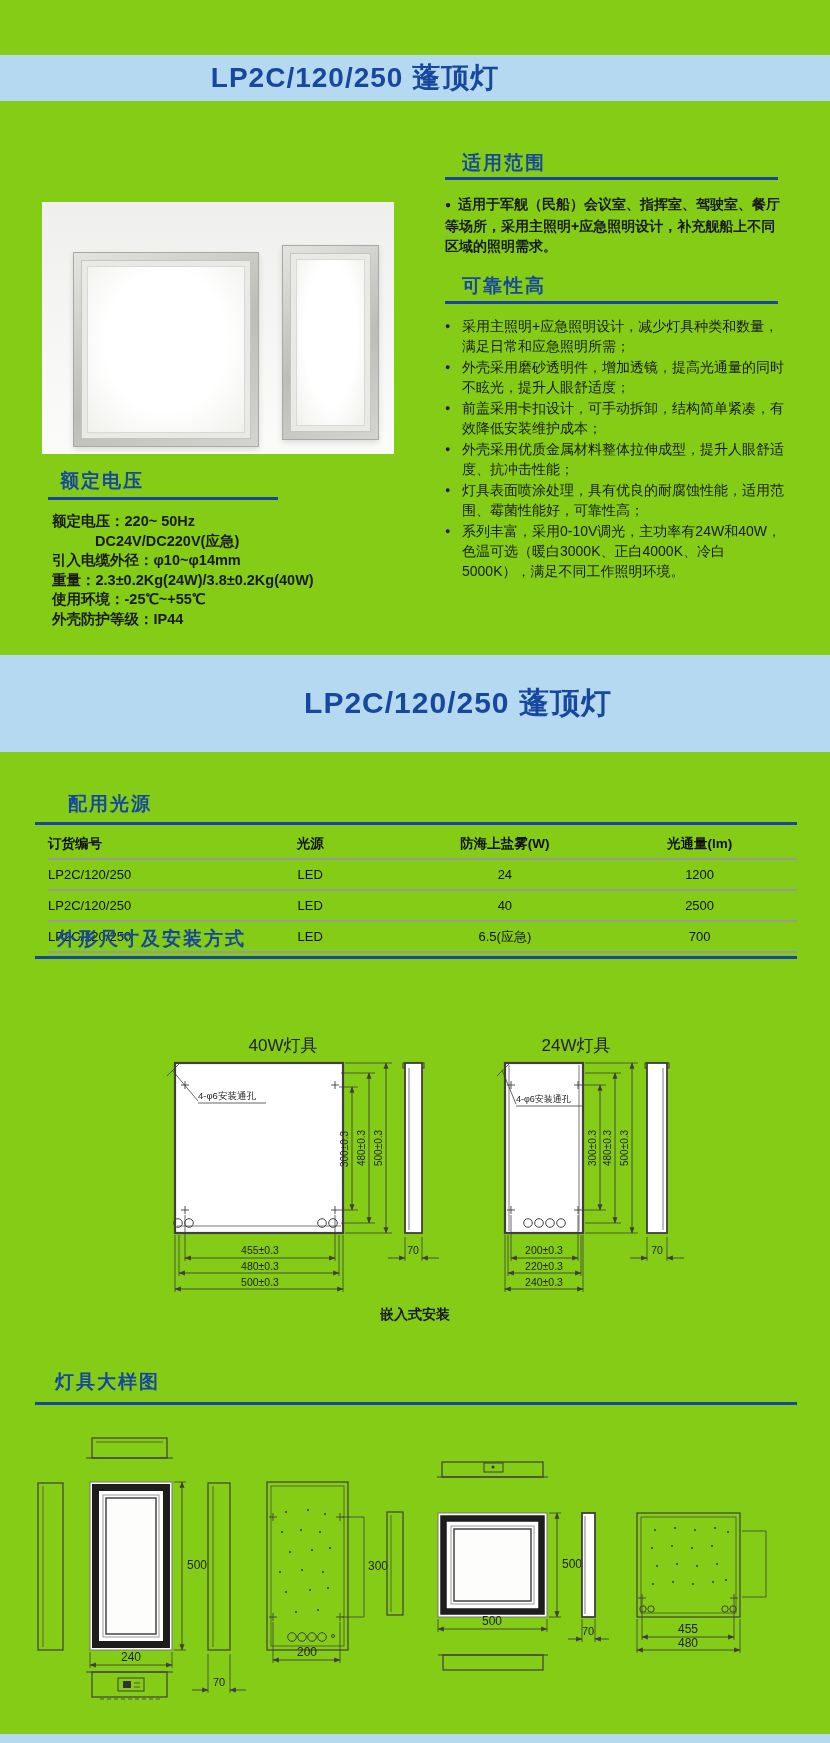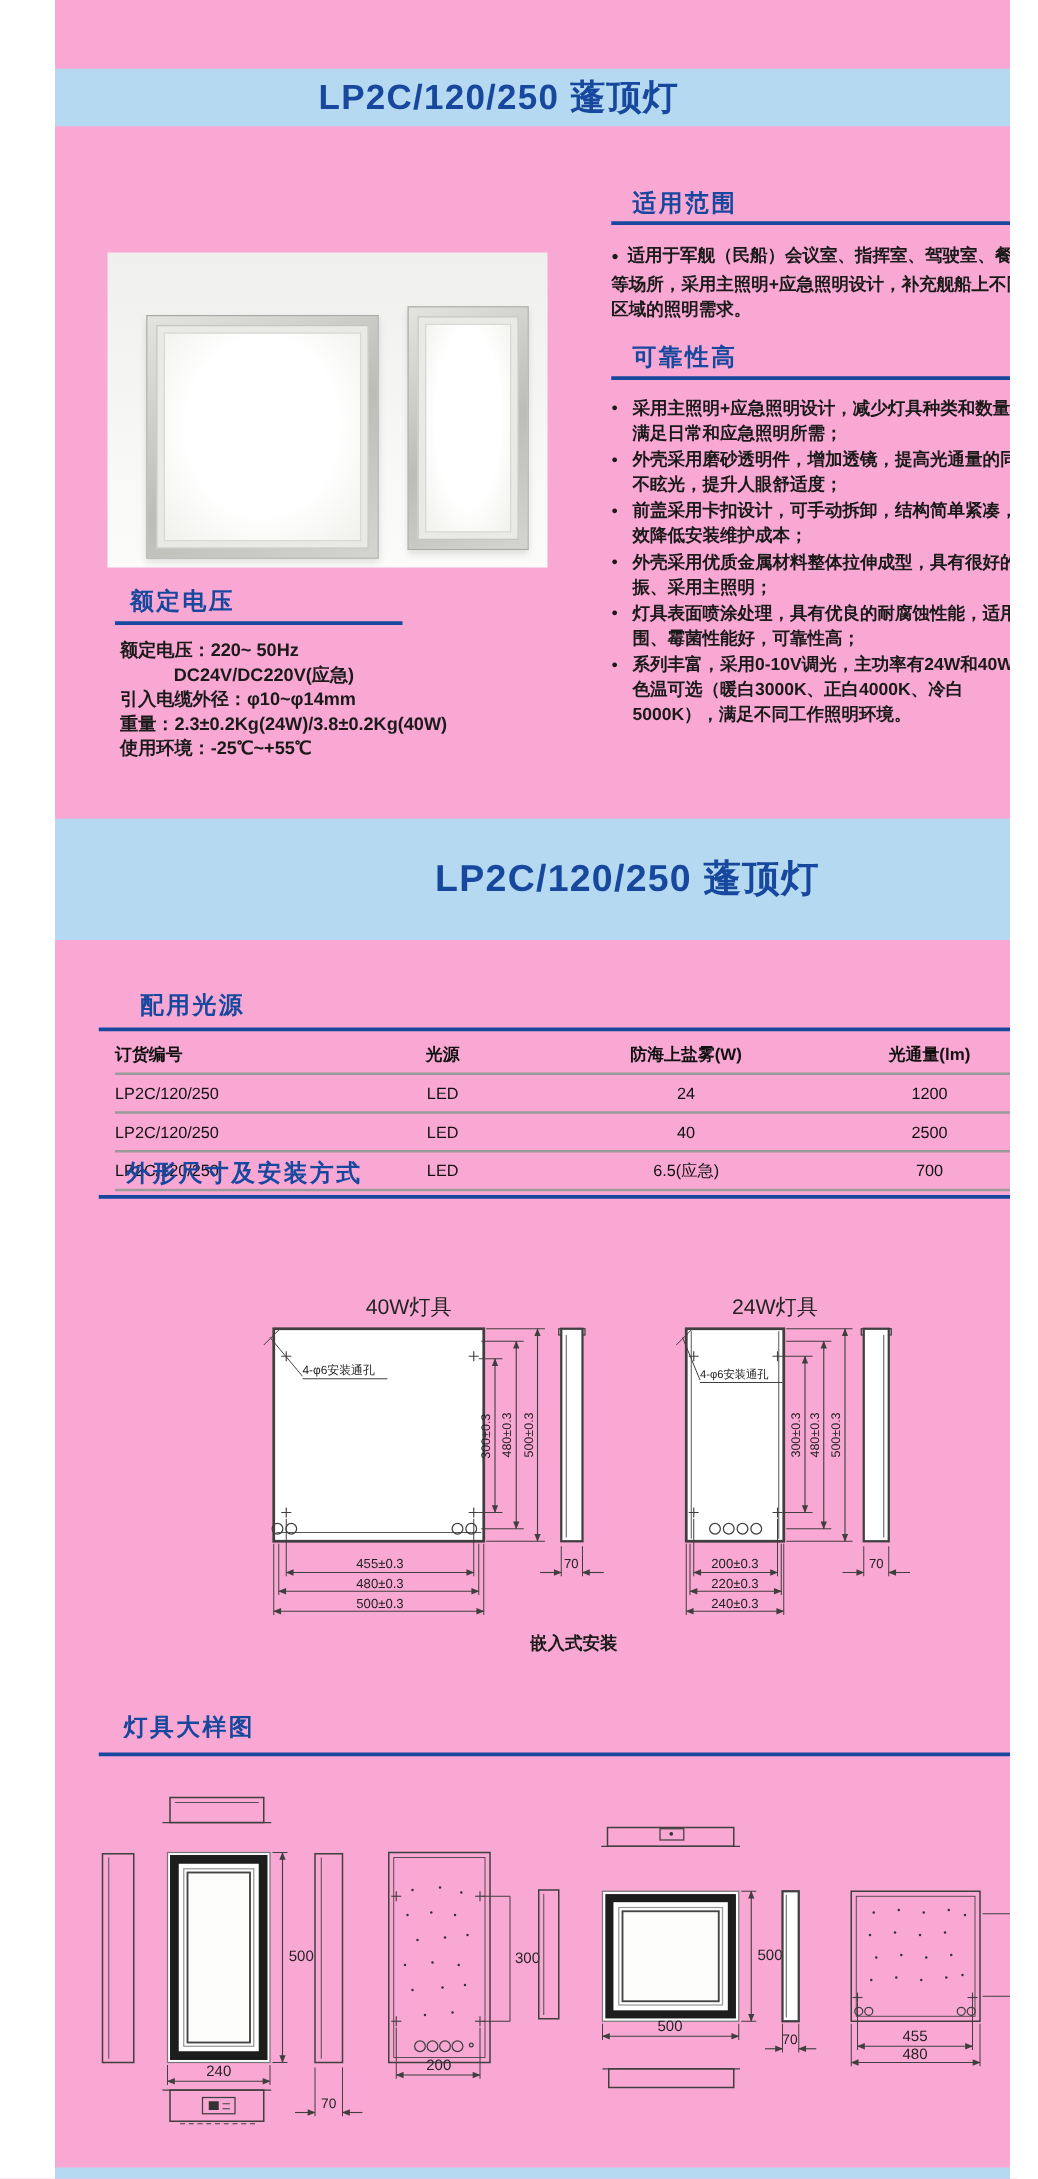"LP2C/120/250 蓬顶灯" .page { background: #f9a8d4 -> #84cc16; margin-left: 44px -> none; width: 764px -> 830px }
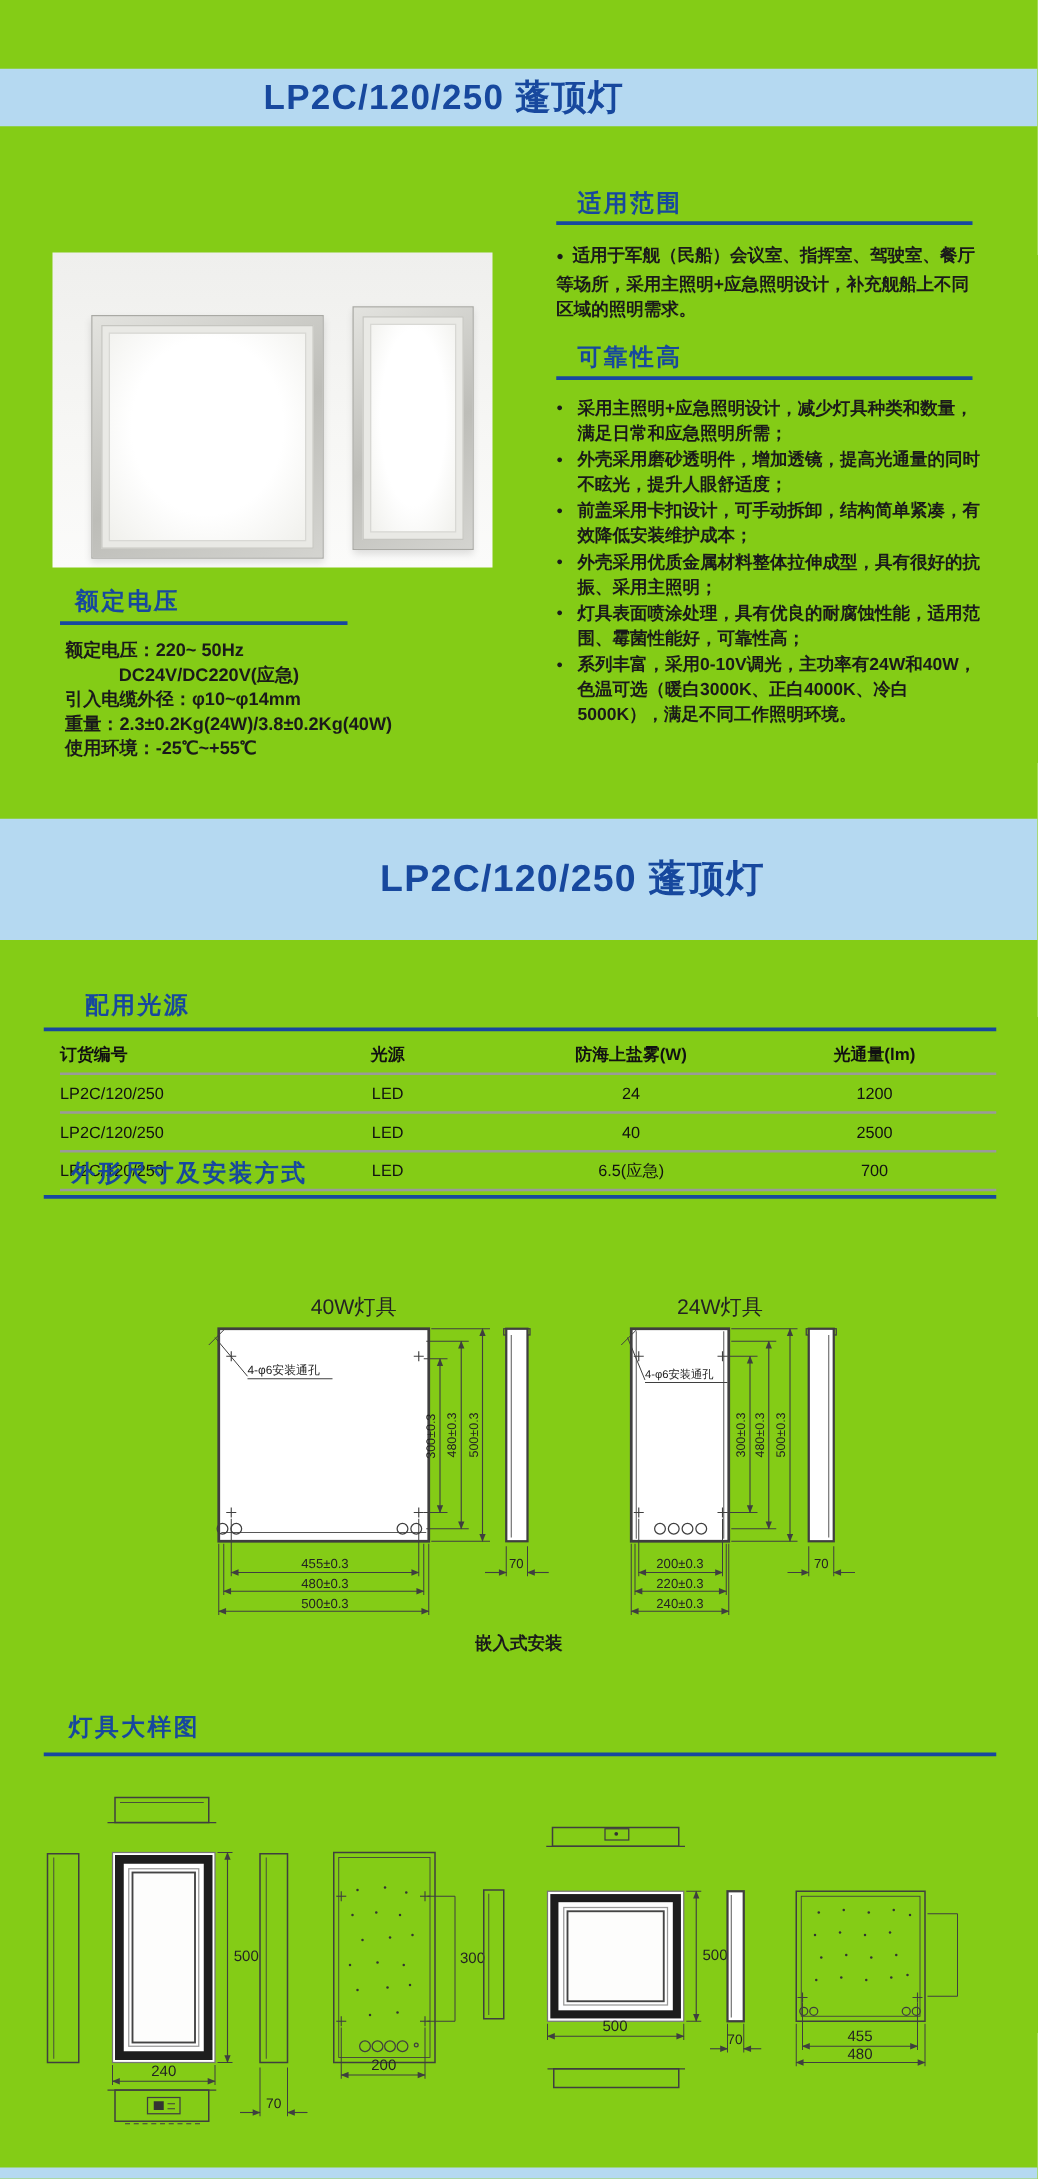"采用主照明+应急照明设计，减少灯具种类和数量，满足日常和应急照明所需；" .blist li { font-weight: 700 -> 400 }
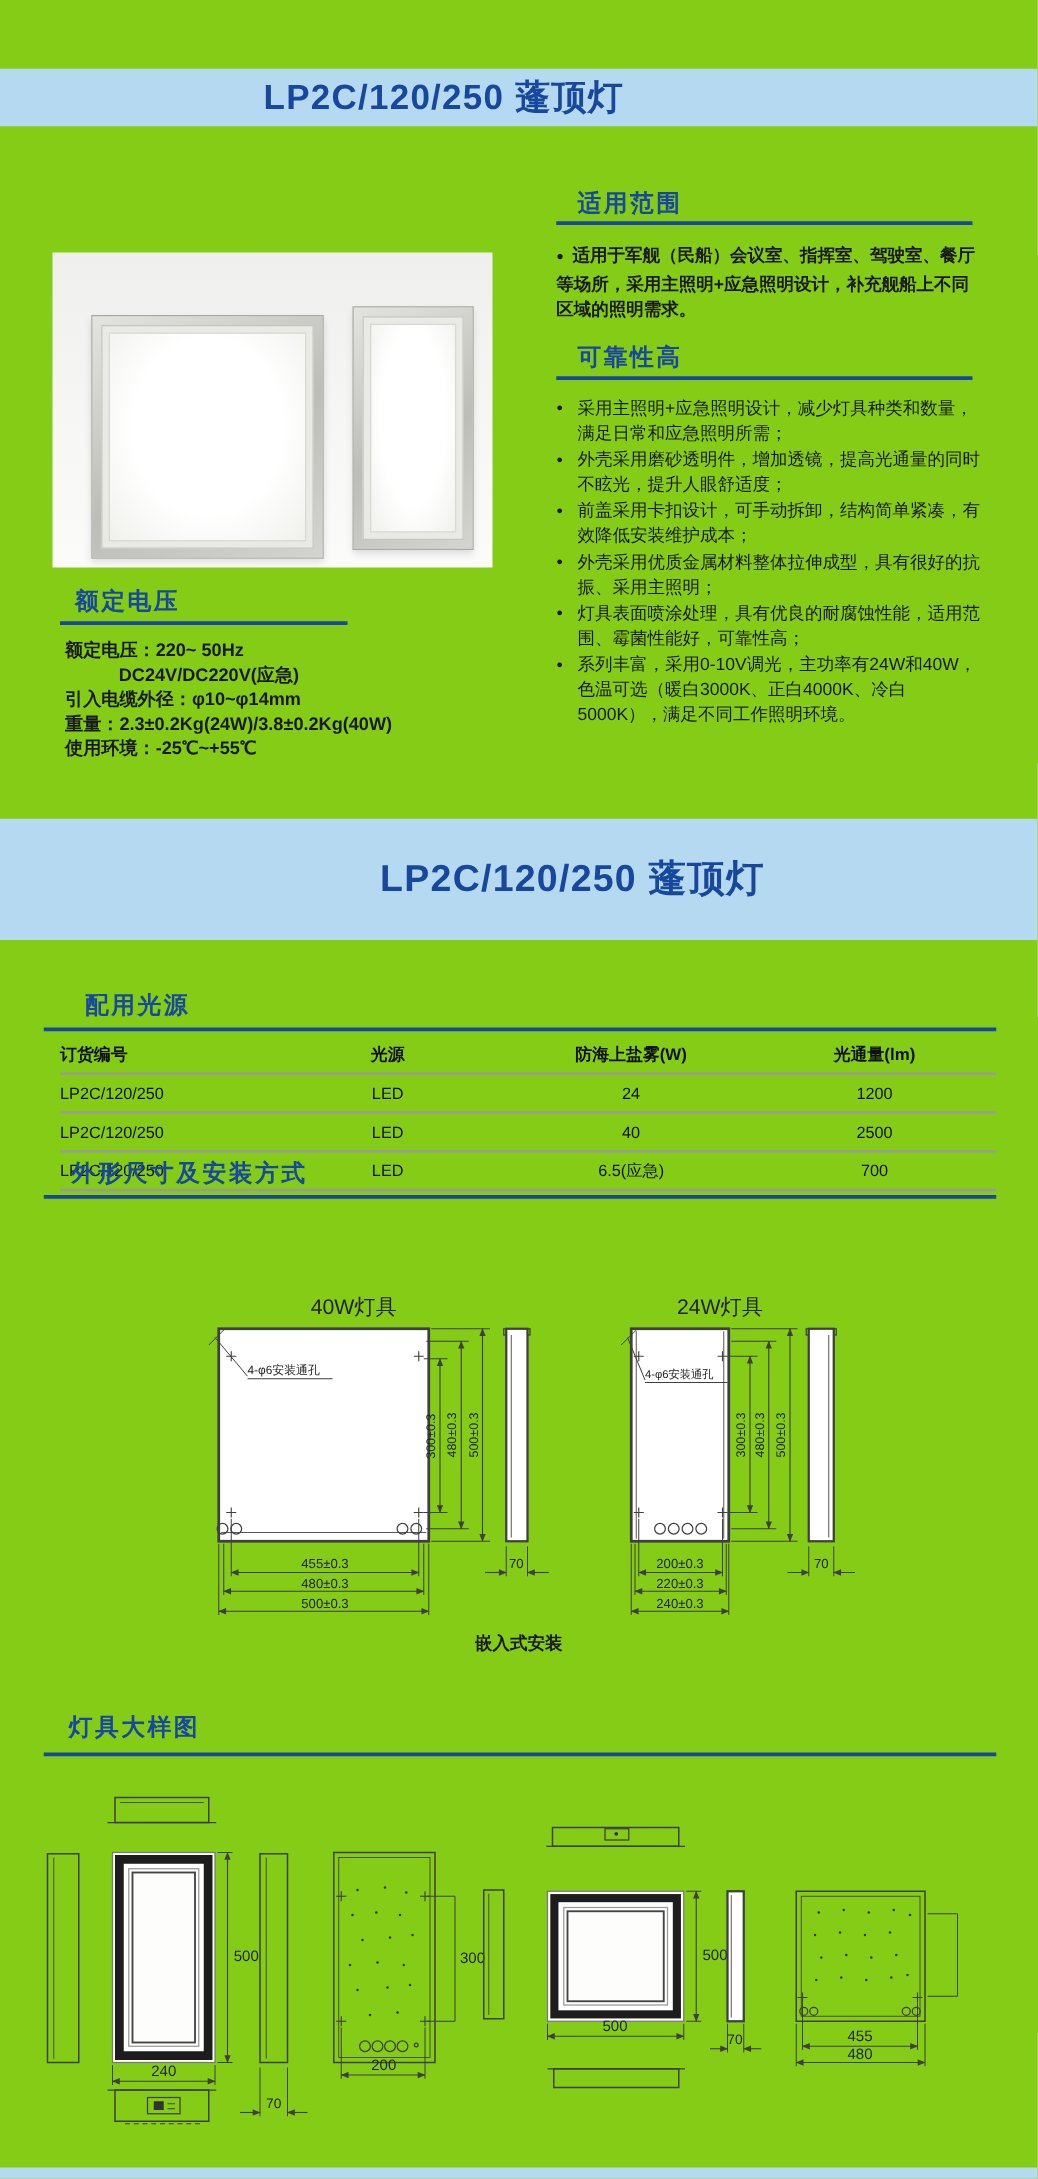"外壳采用优质金属材料整体拉伸成型，具有很好的抗振、采用主照明；" span { text: 具有很好的抗振、采用主照明 -> 提升人眼舒适度、抗冲击性能 }
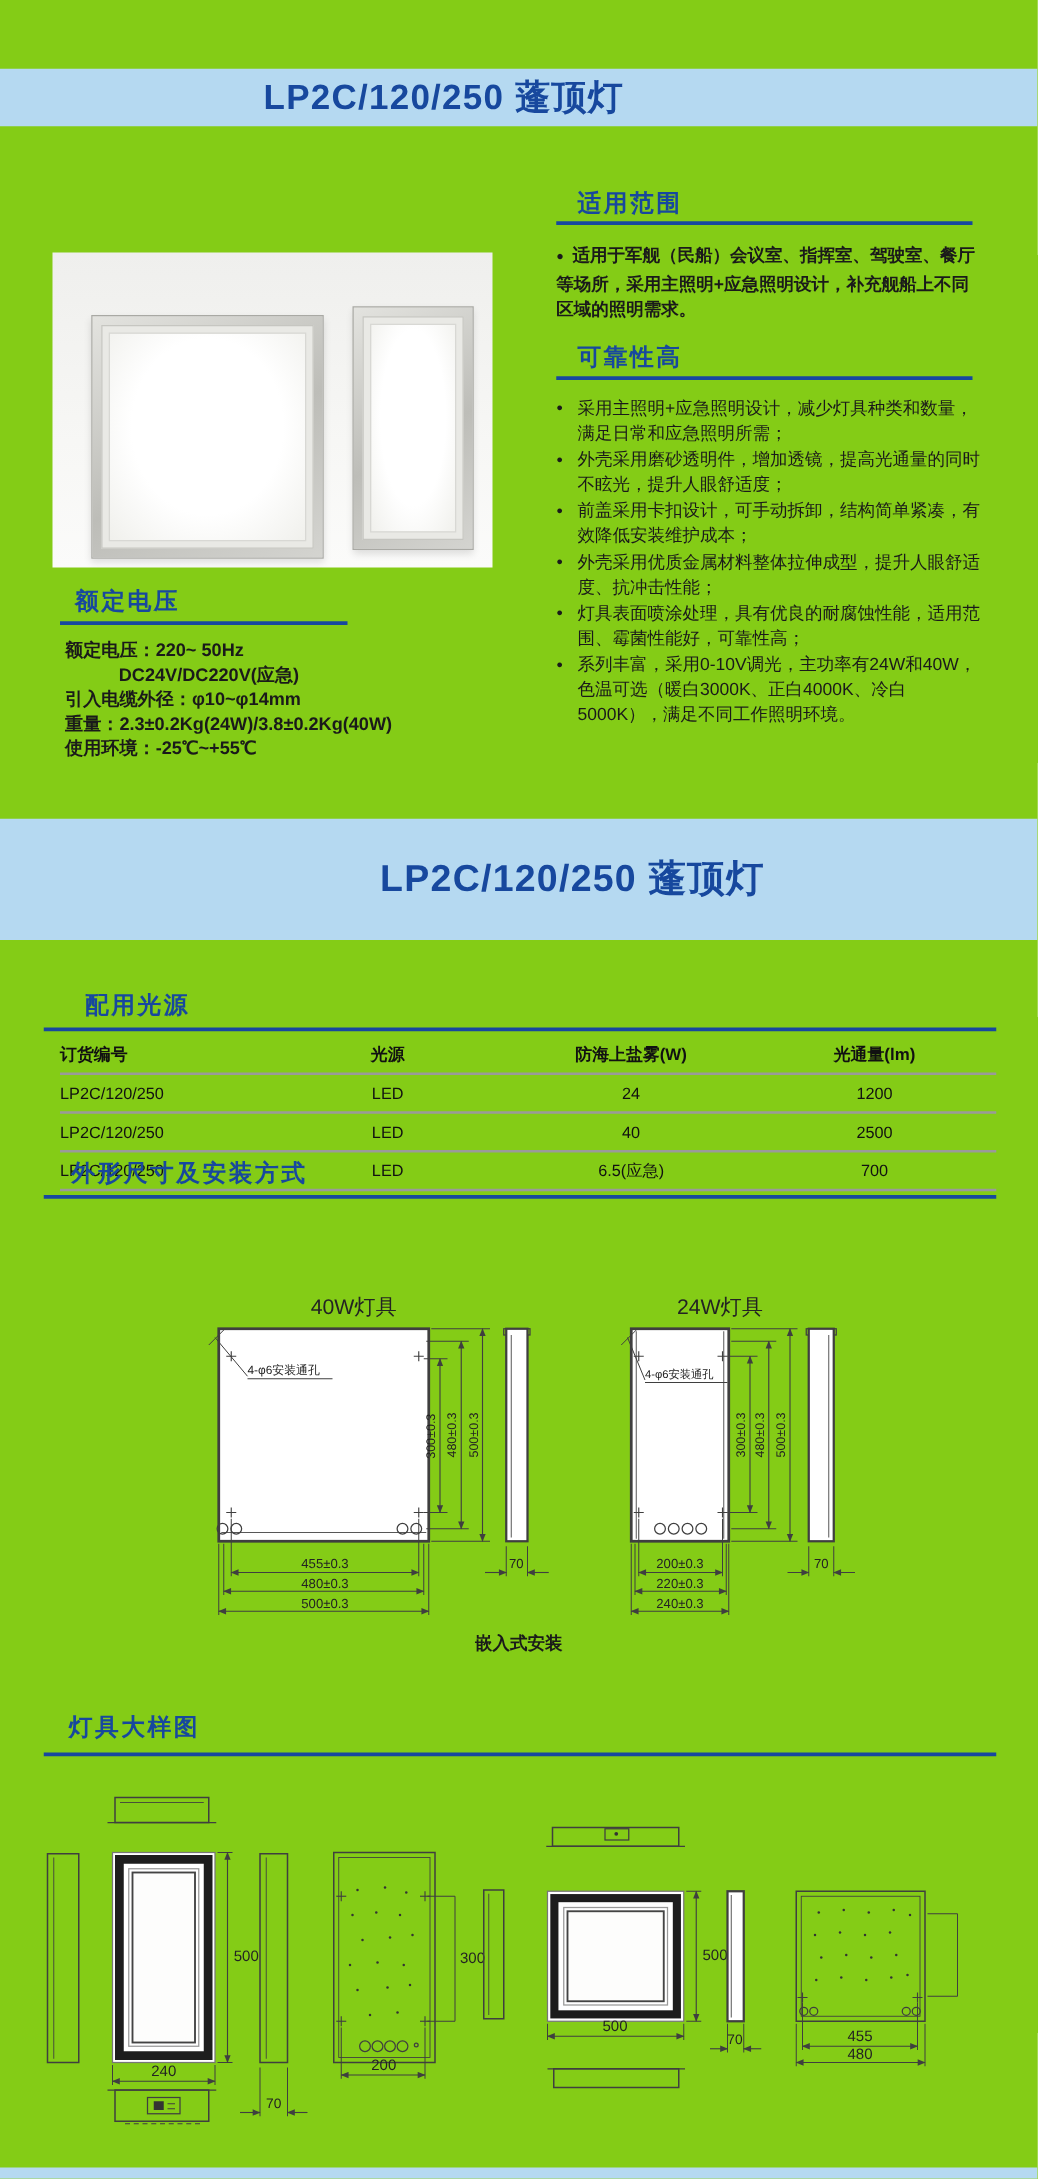"外壳防护等级：IP44" div { html: none -> <div>外壳防护等级：IP44</div> }
